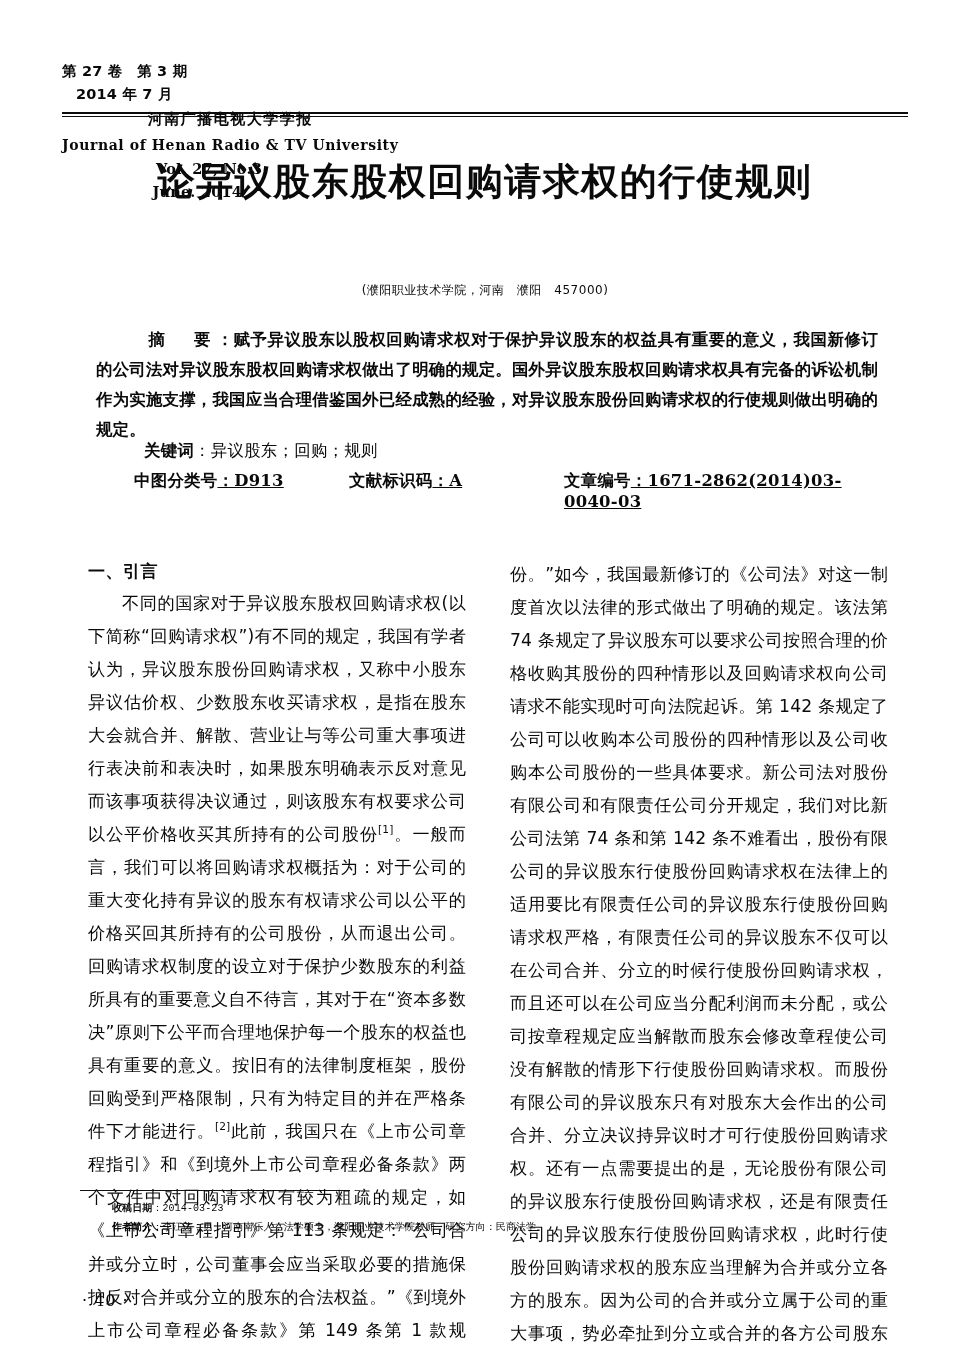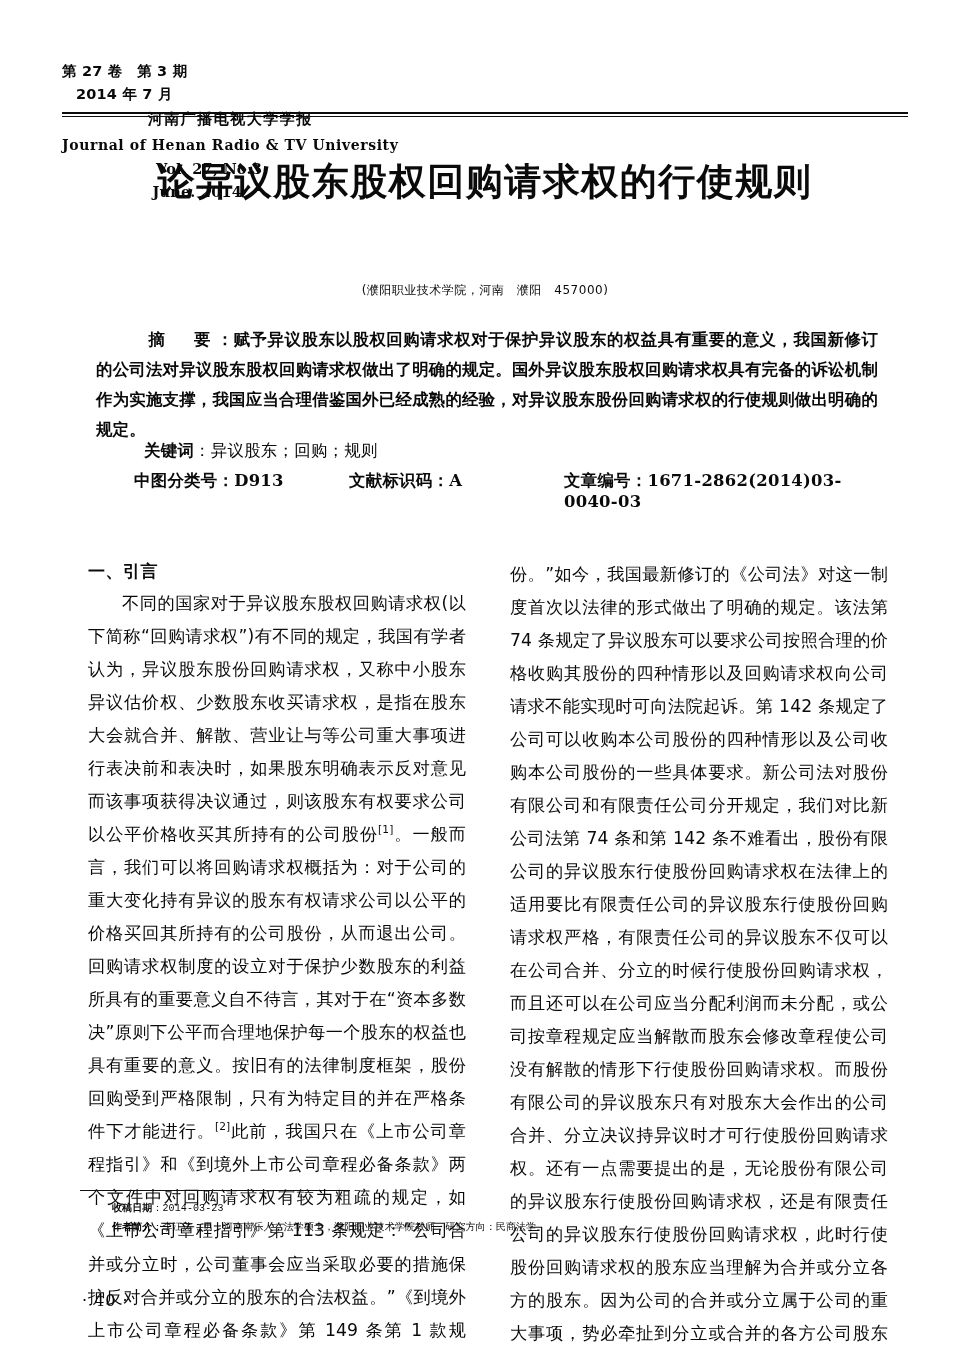"：D913" .clcline .num { text-decoration: none -> underline }
